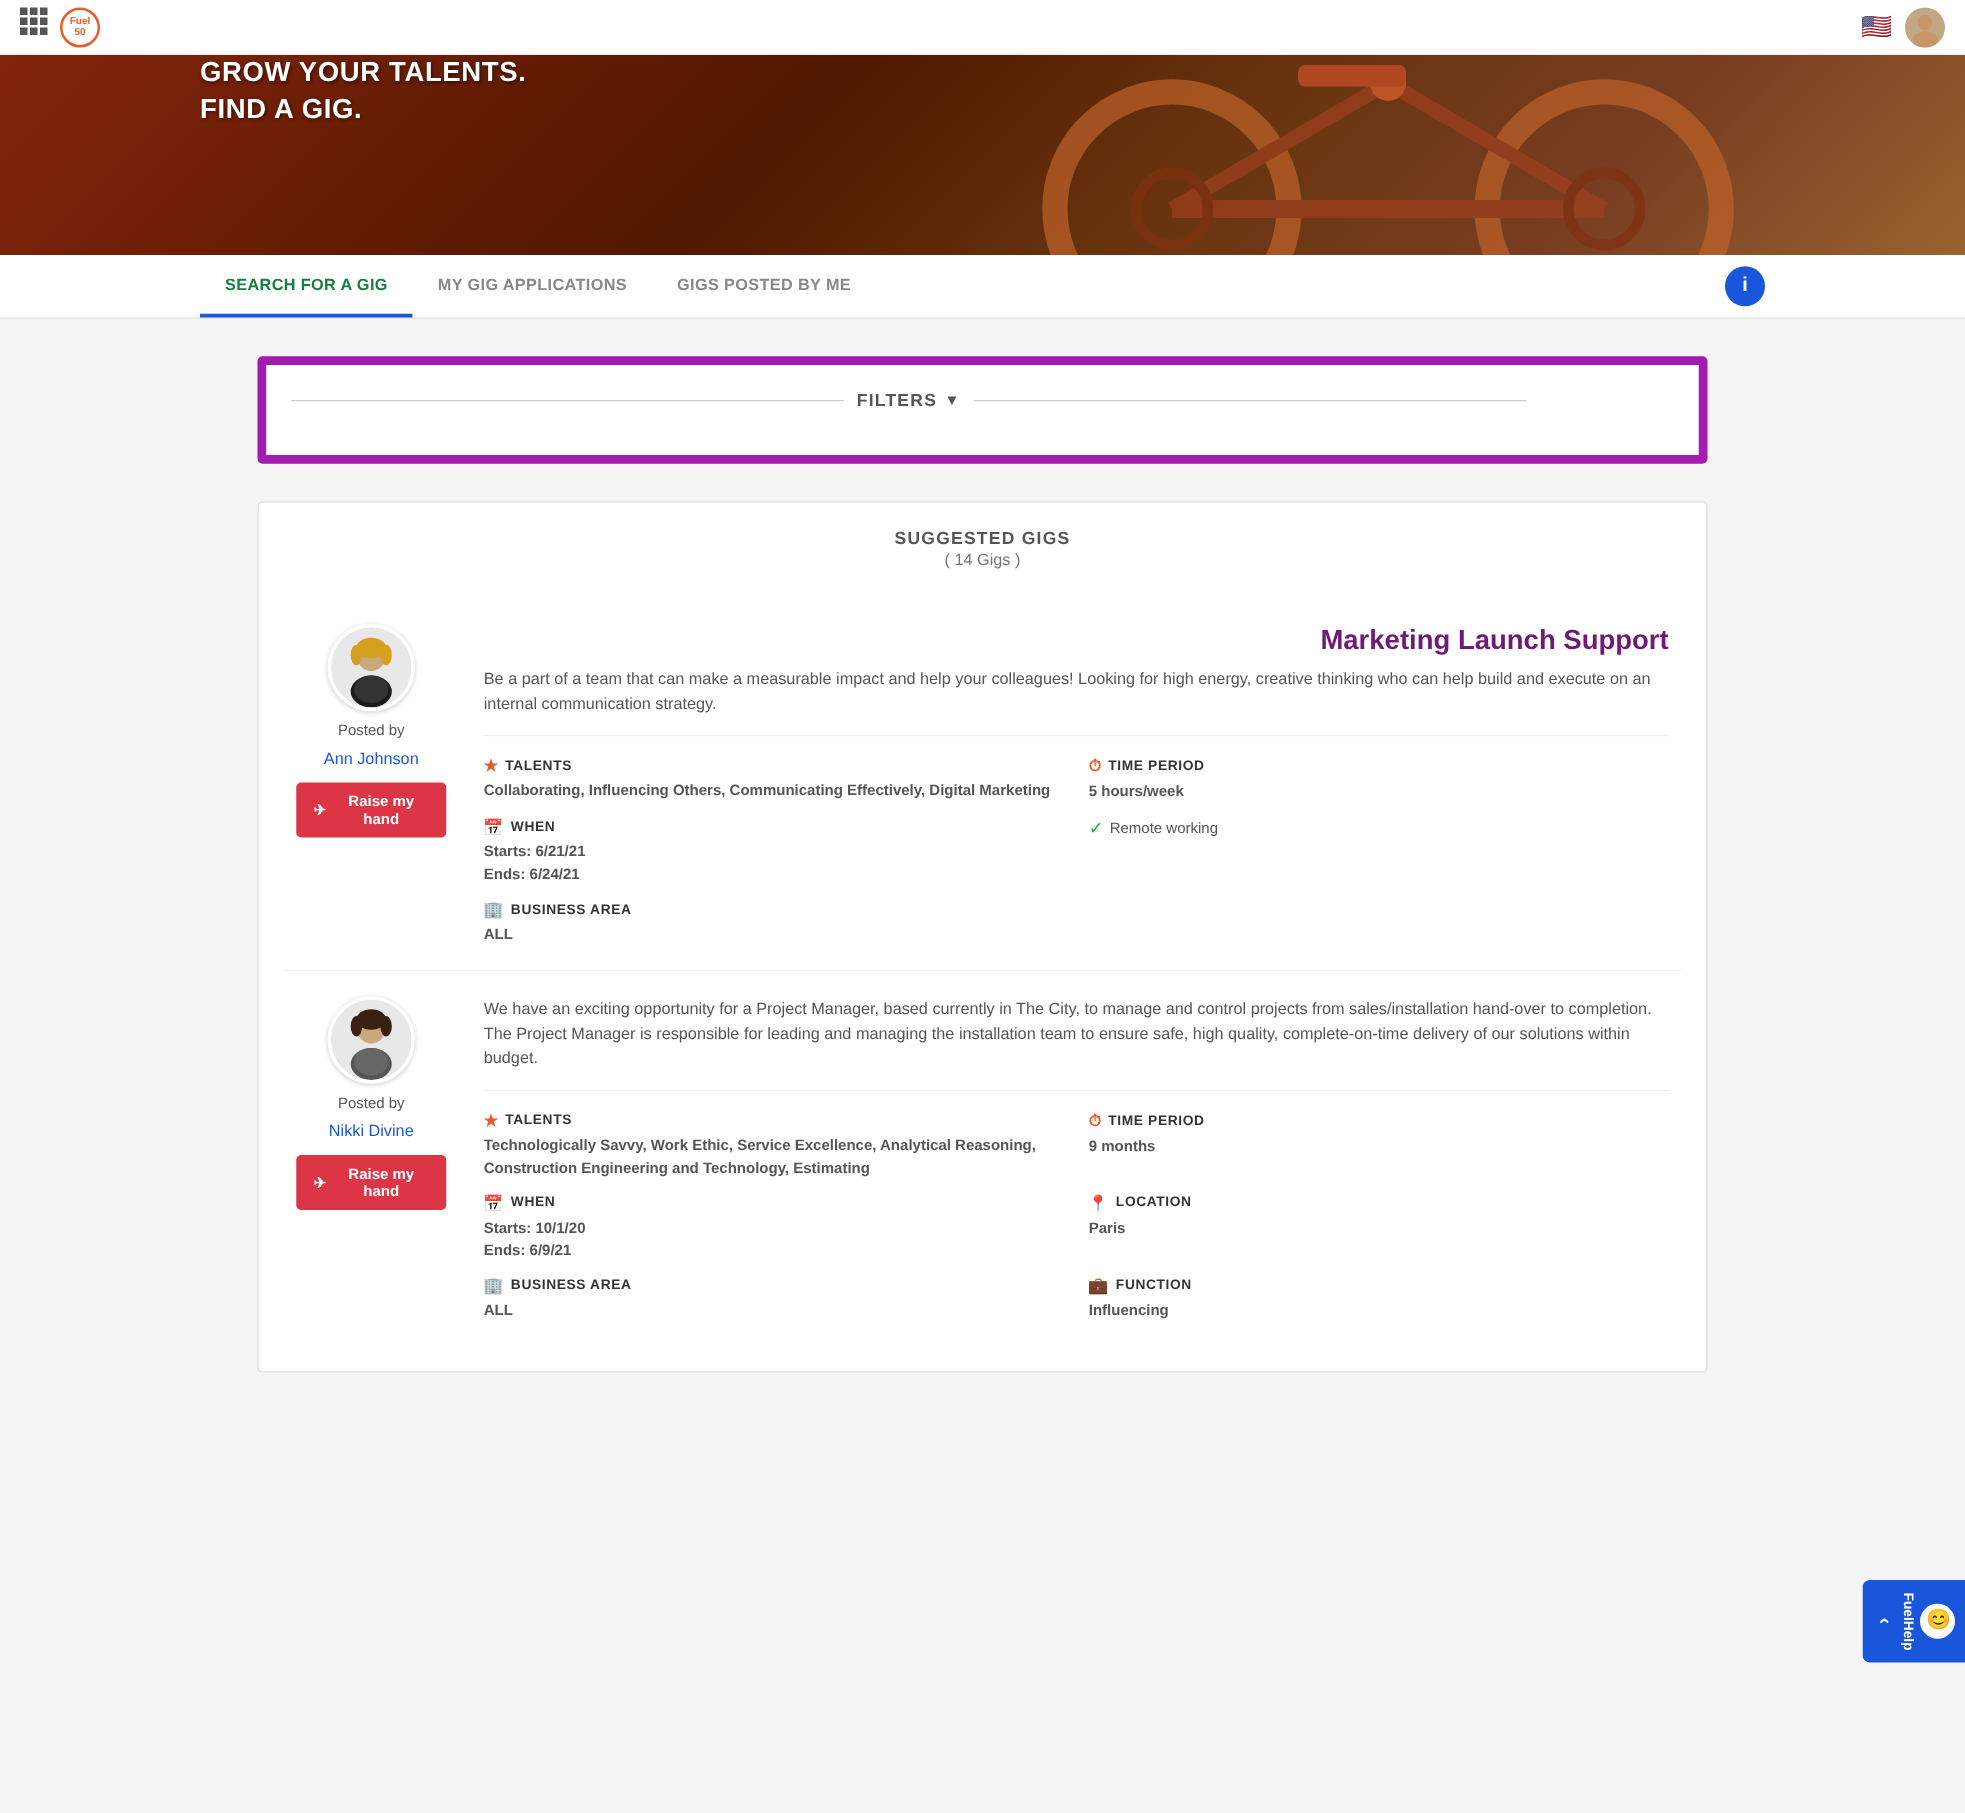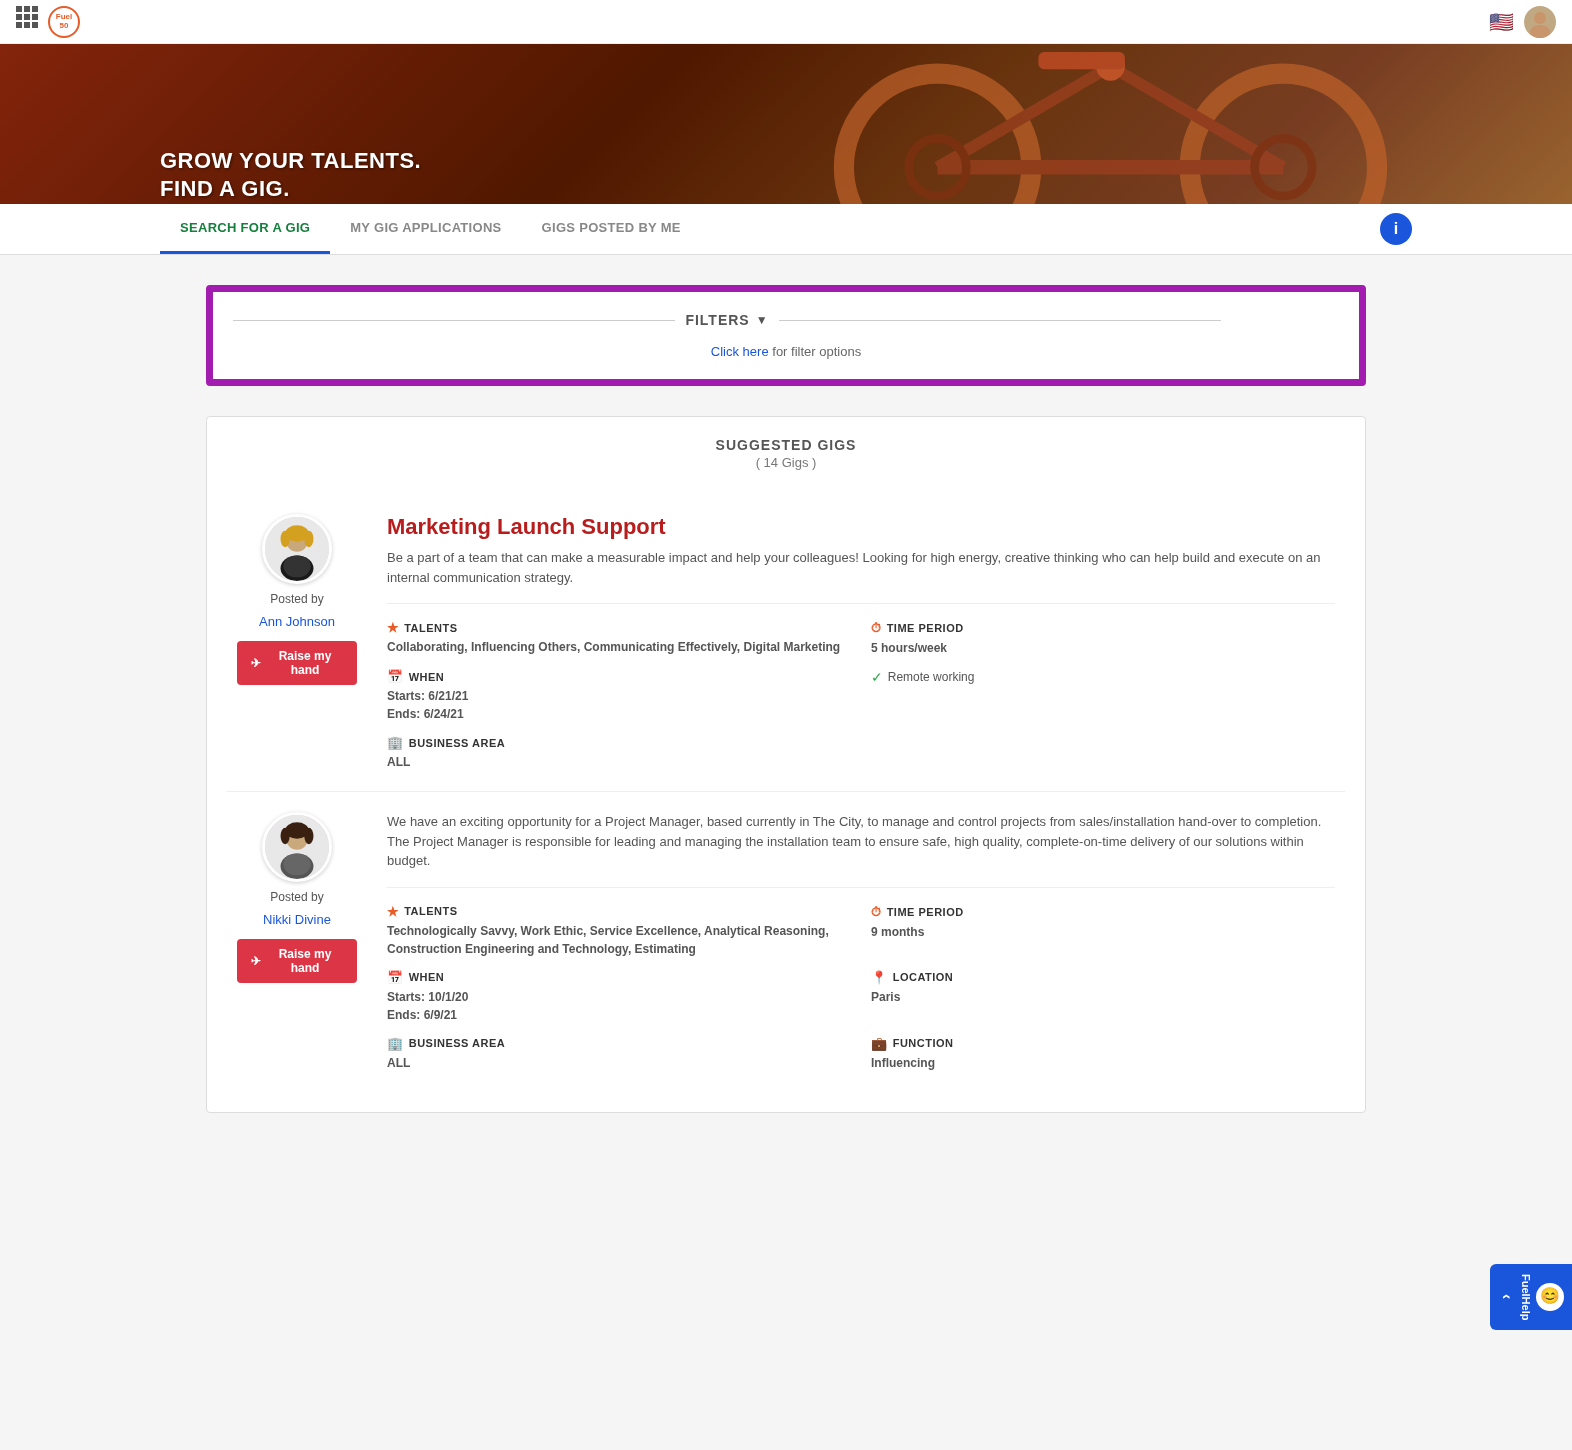"GROW YOUR TALENTS." .hero { align-items: flex-end -> flex-start }
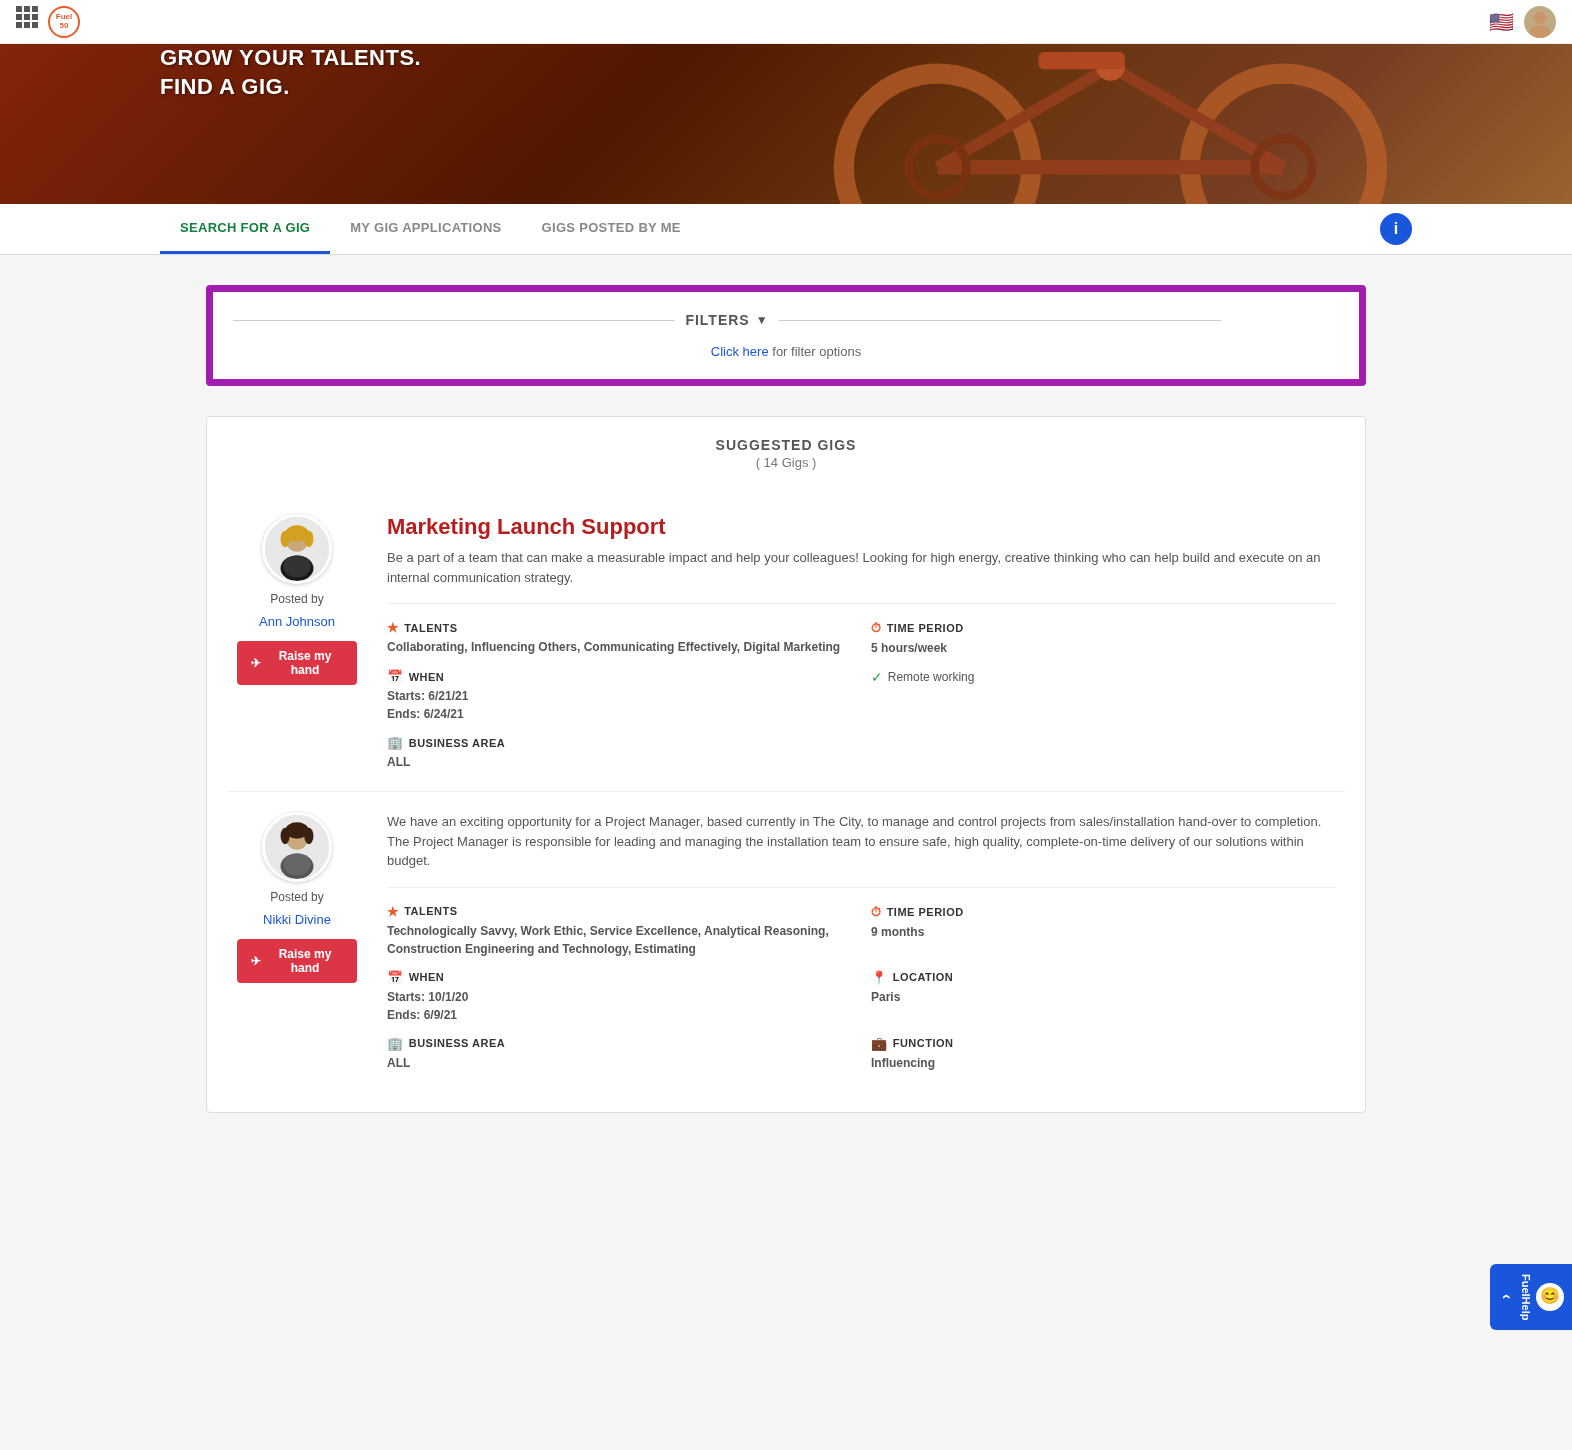"Click here for filter options" div.filter-click { html: <div> <a>Click here</a> <span> for filter options</span> </div> -> none }
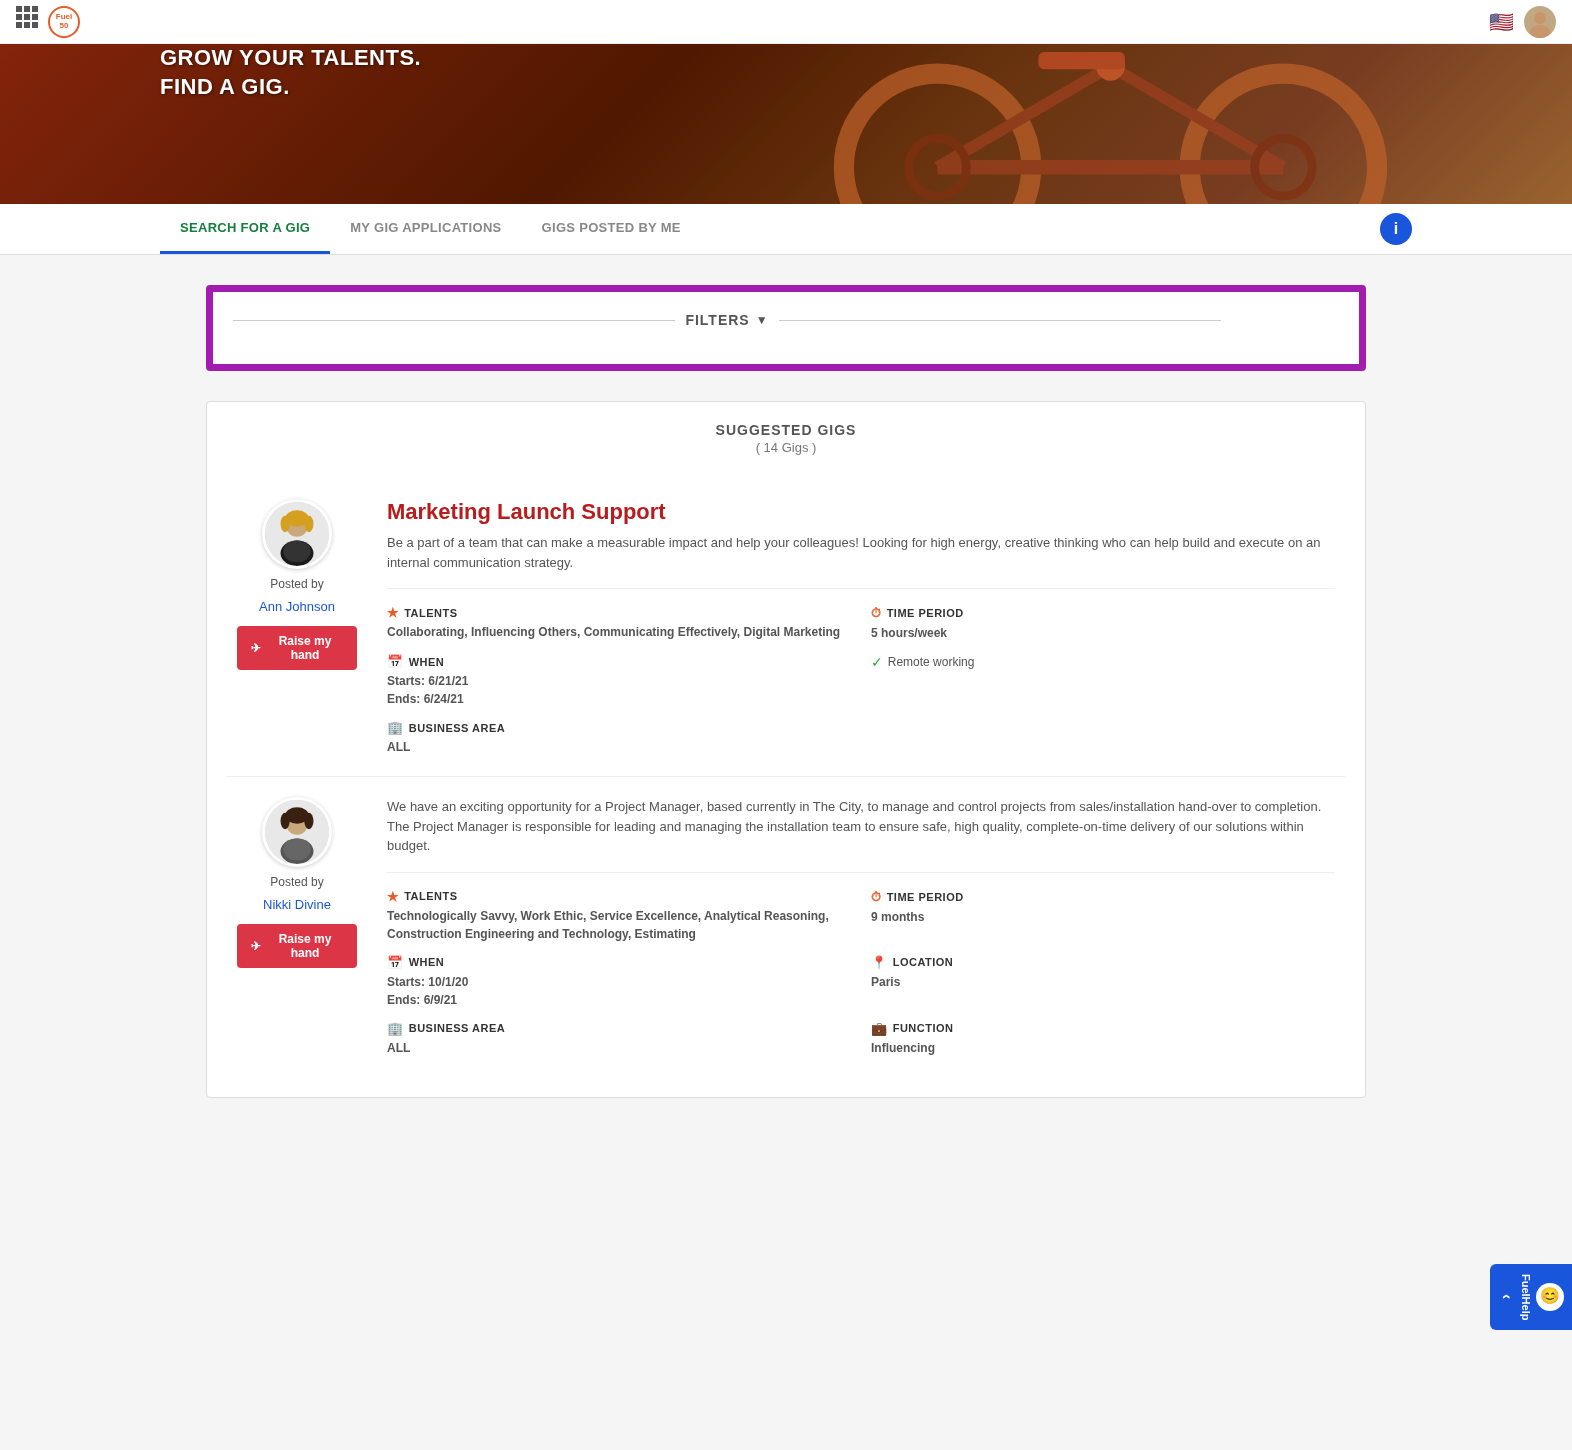"Marketing Launch Support" .gig-title { color: #b91c1c -> #701a75; text-align: none -> right }
